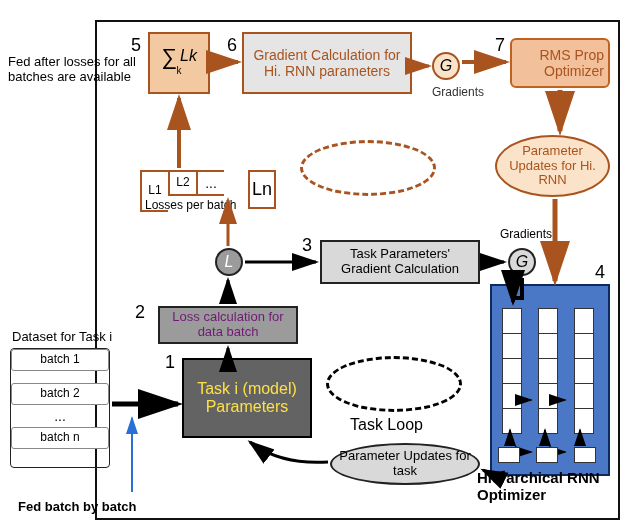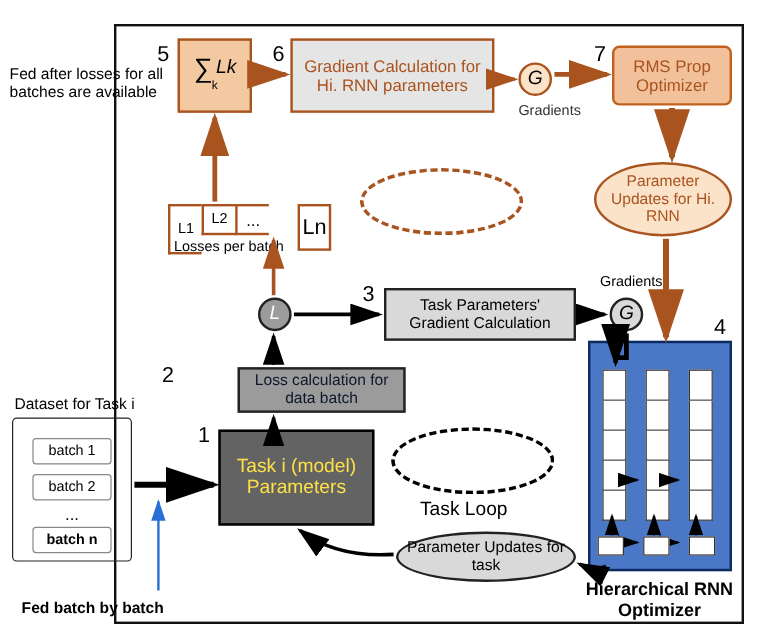"RMS Prop Optimizer" div.abs { text-align: none -> right }
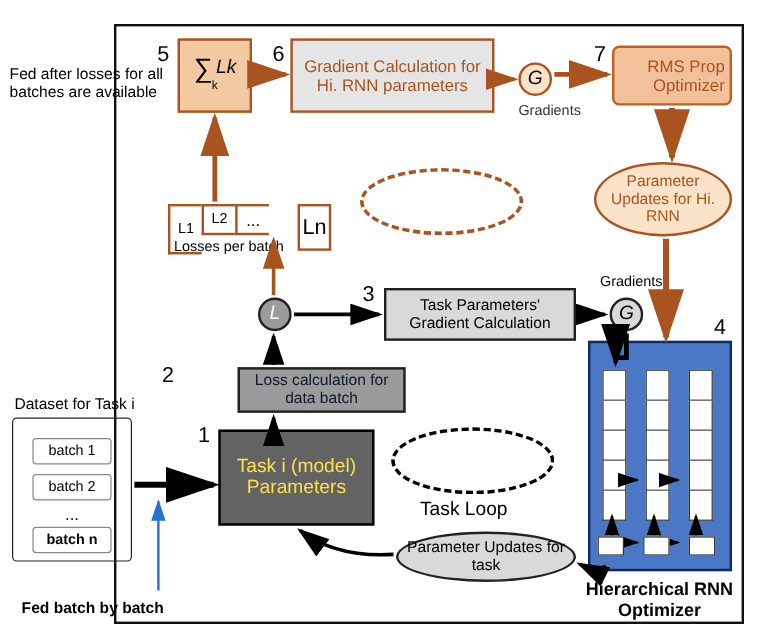"Loss calculation for data batch" div.abs { color: #0f172a -> #701a75; margin-left: 40px -> none }
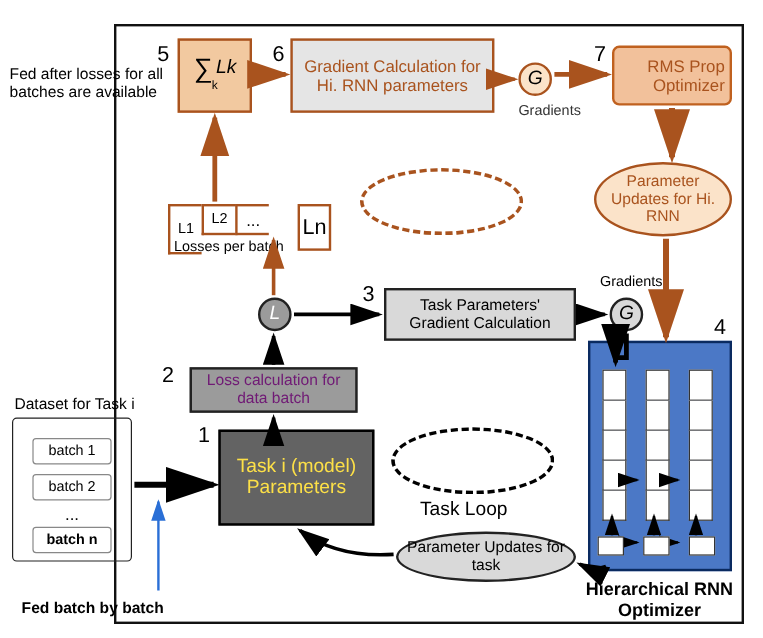"batch 1" div.abs { padding: 16px -> 0 }
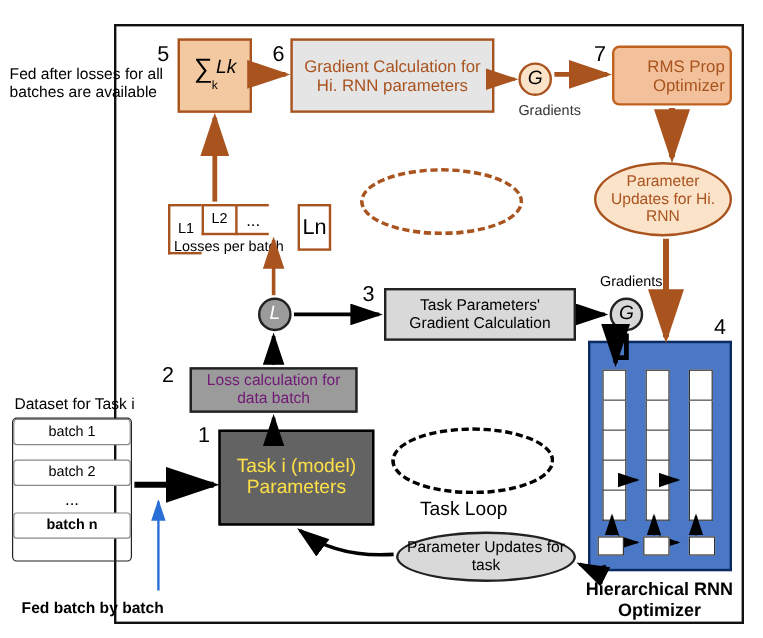"batch n" div.box { font-weight: bold -> none }
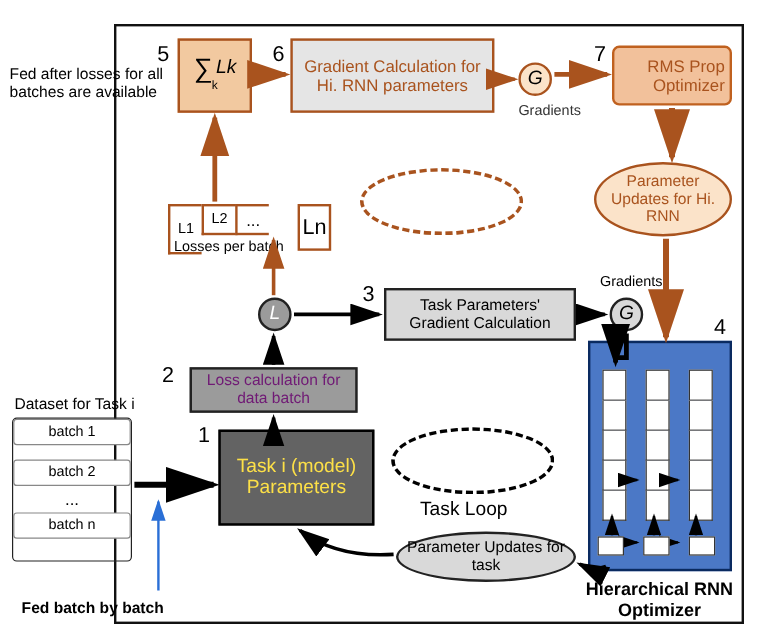"Hierarchical RNN Optimizer" div.abs { text-align: center -> none; top: 483px -> 469px }
